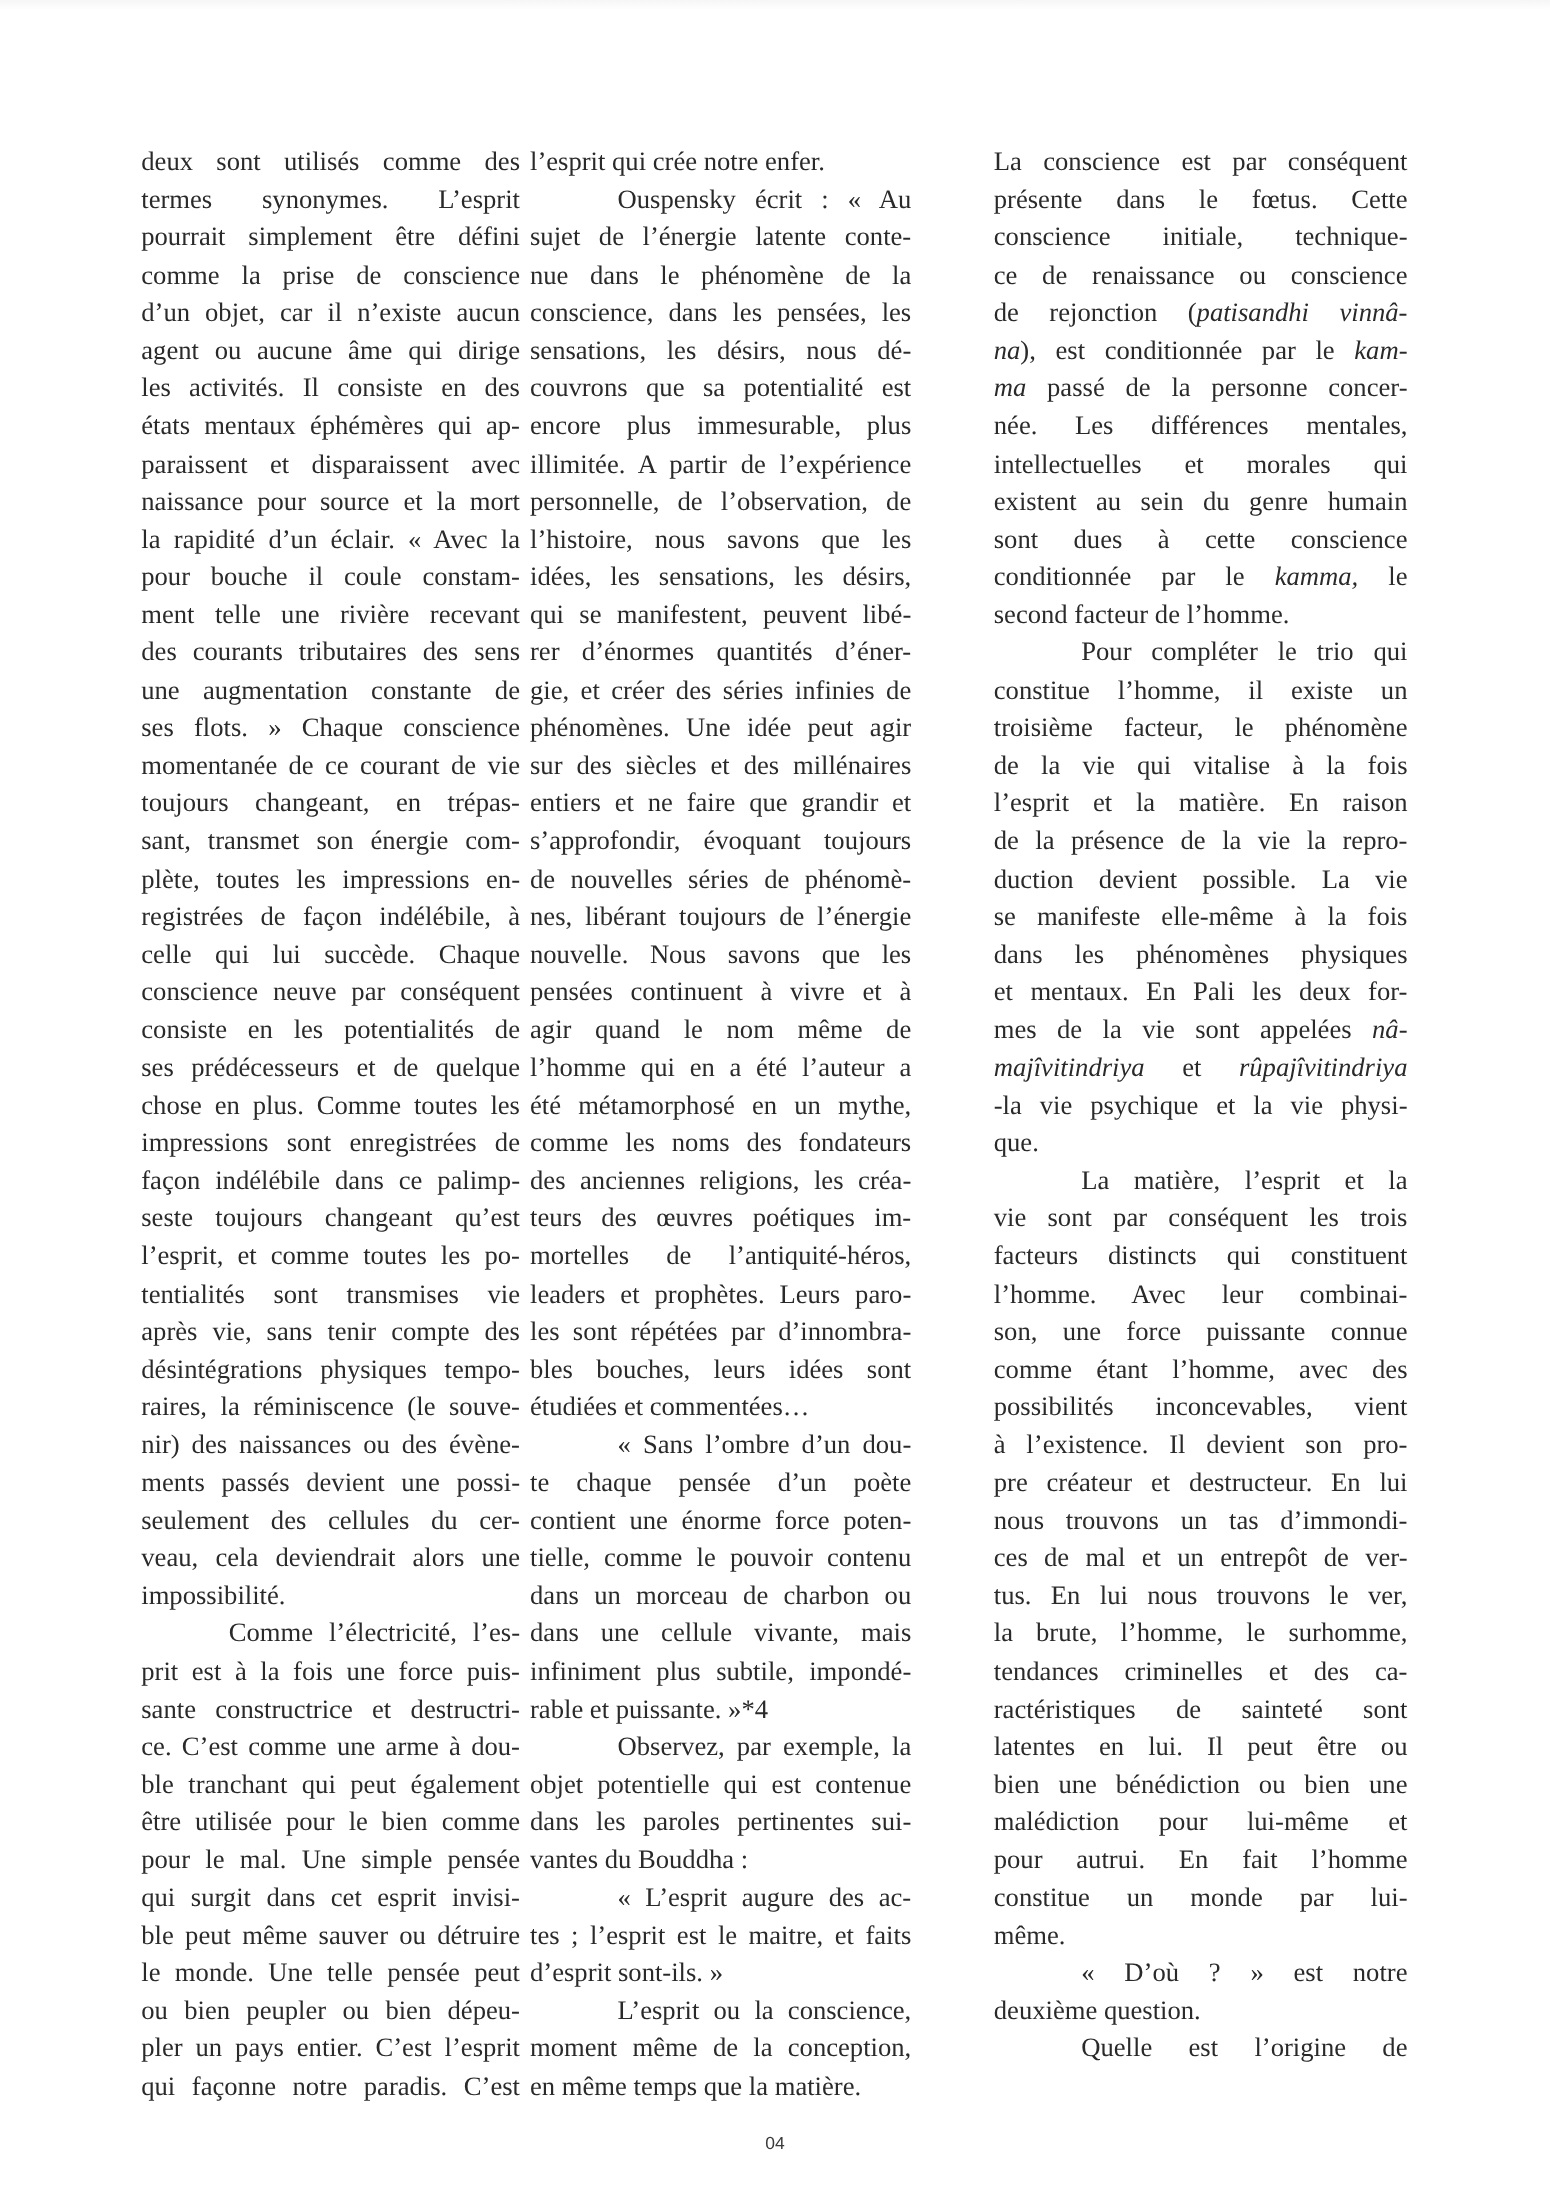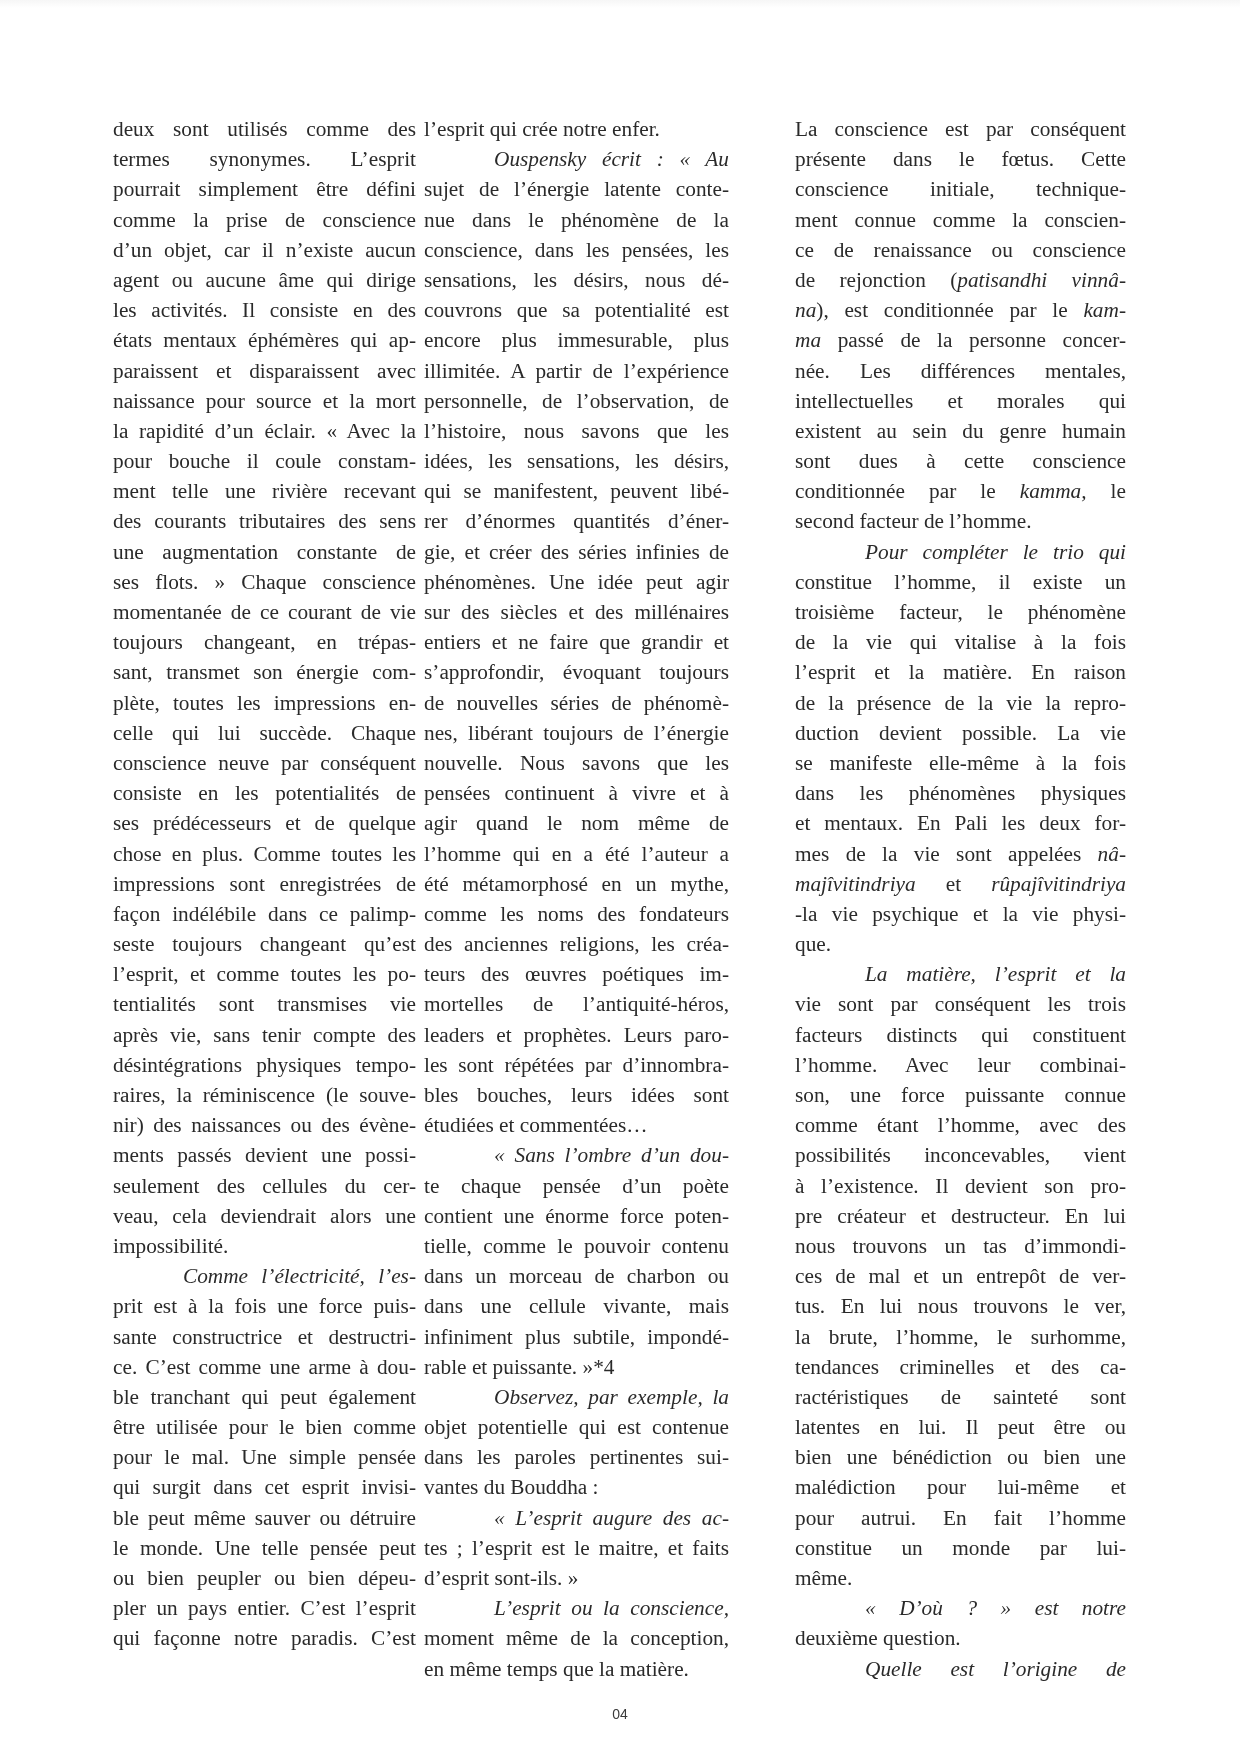"Ouspensky écrit : « Au" .line.indent { font-style: italic -> none }
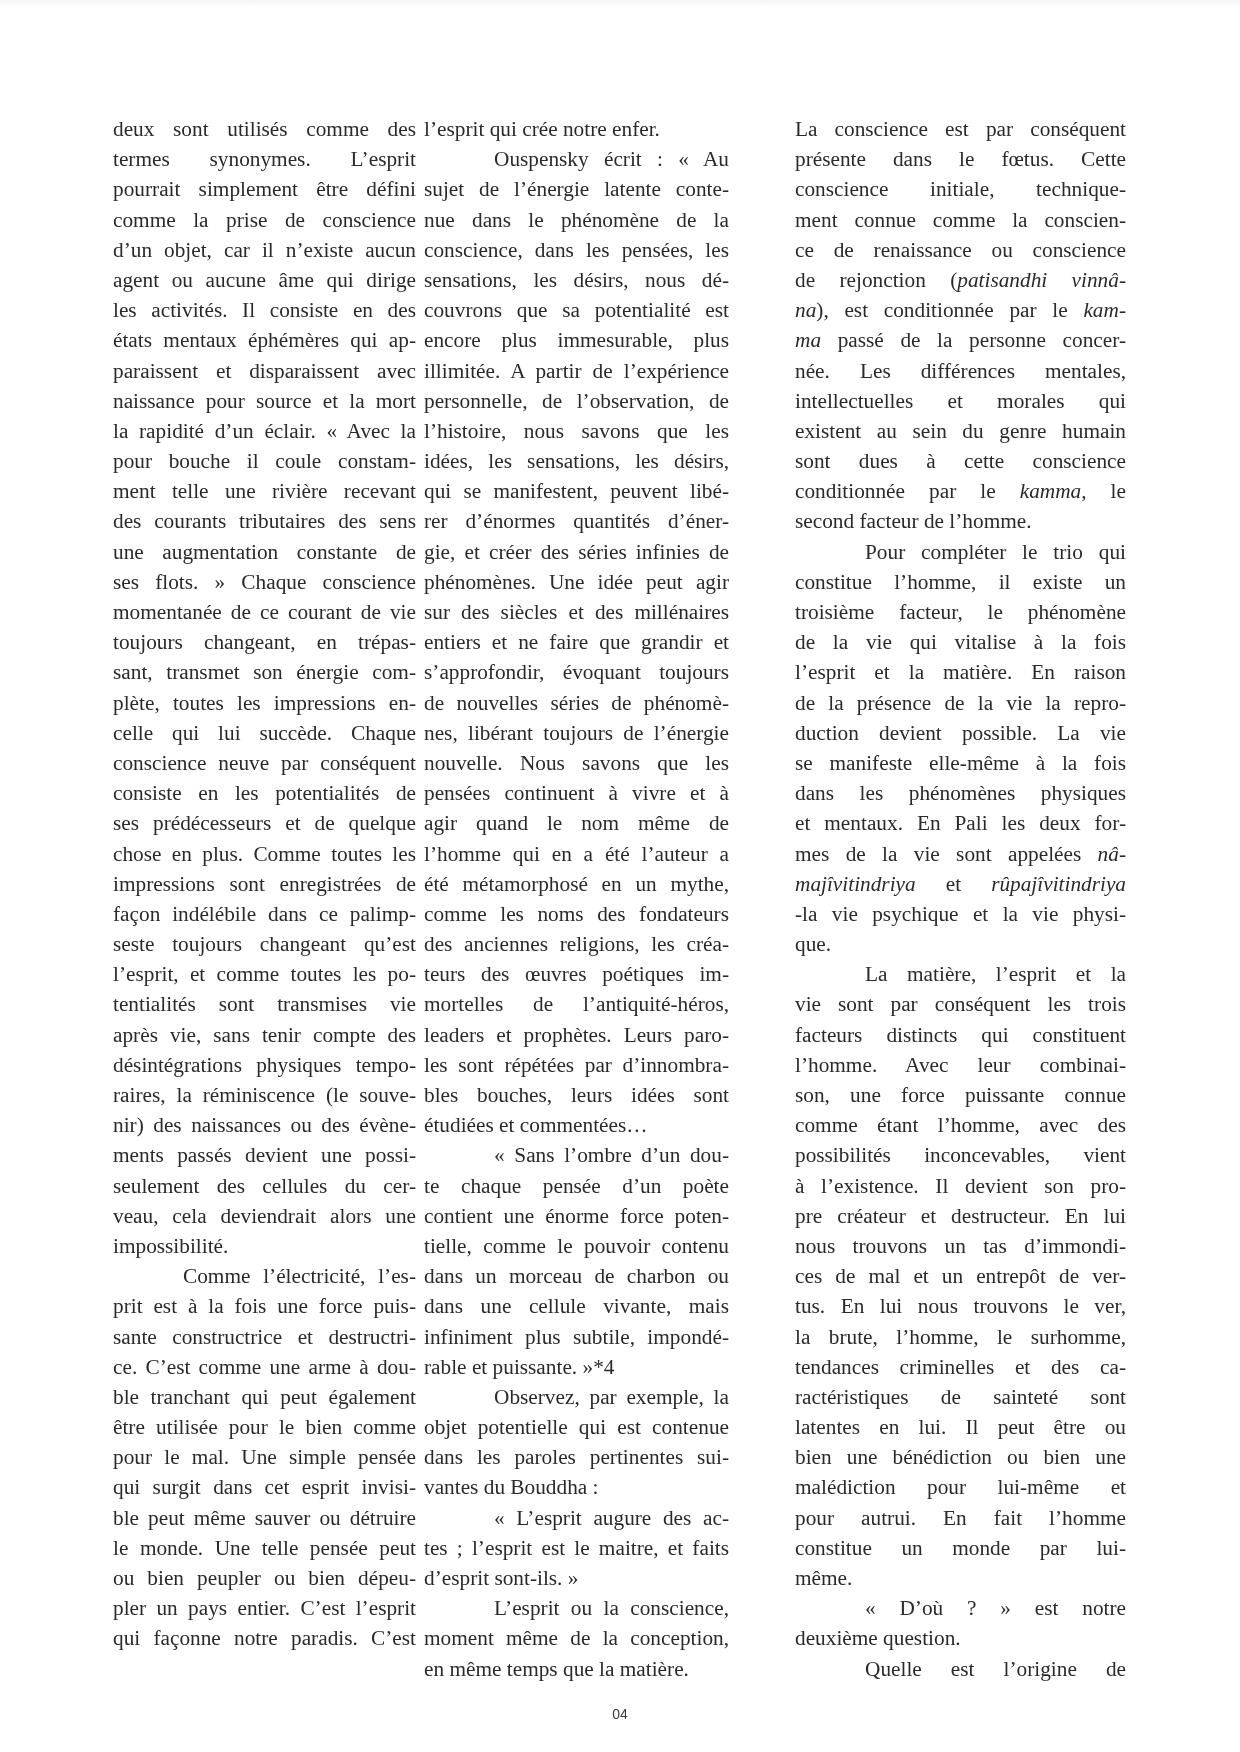"ment connue comme la conscien-" span.line { html: <span>ment connue comme la conscien-</span> -> none }
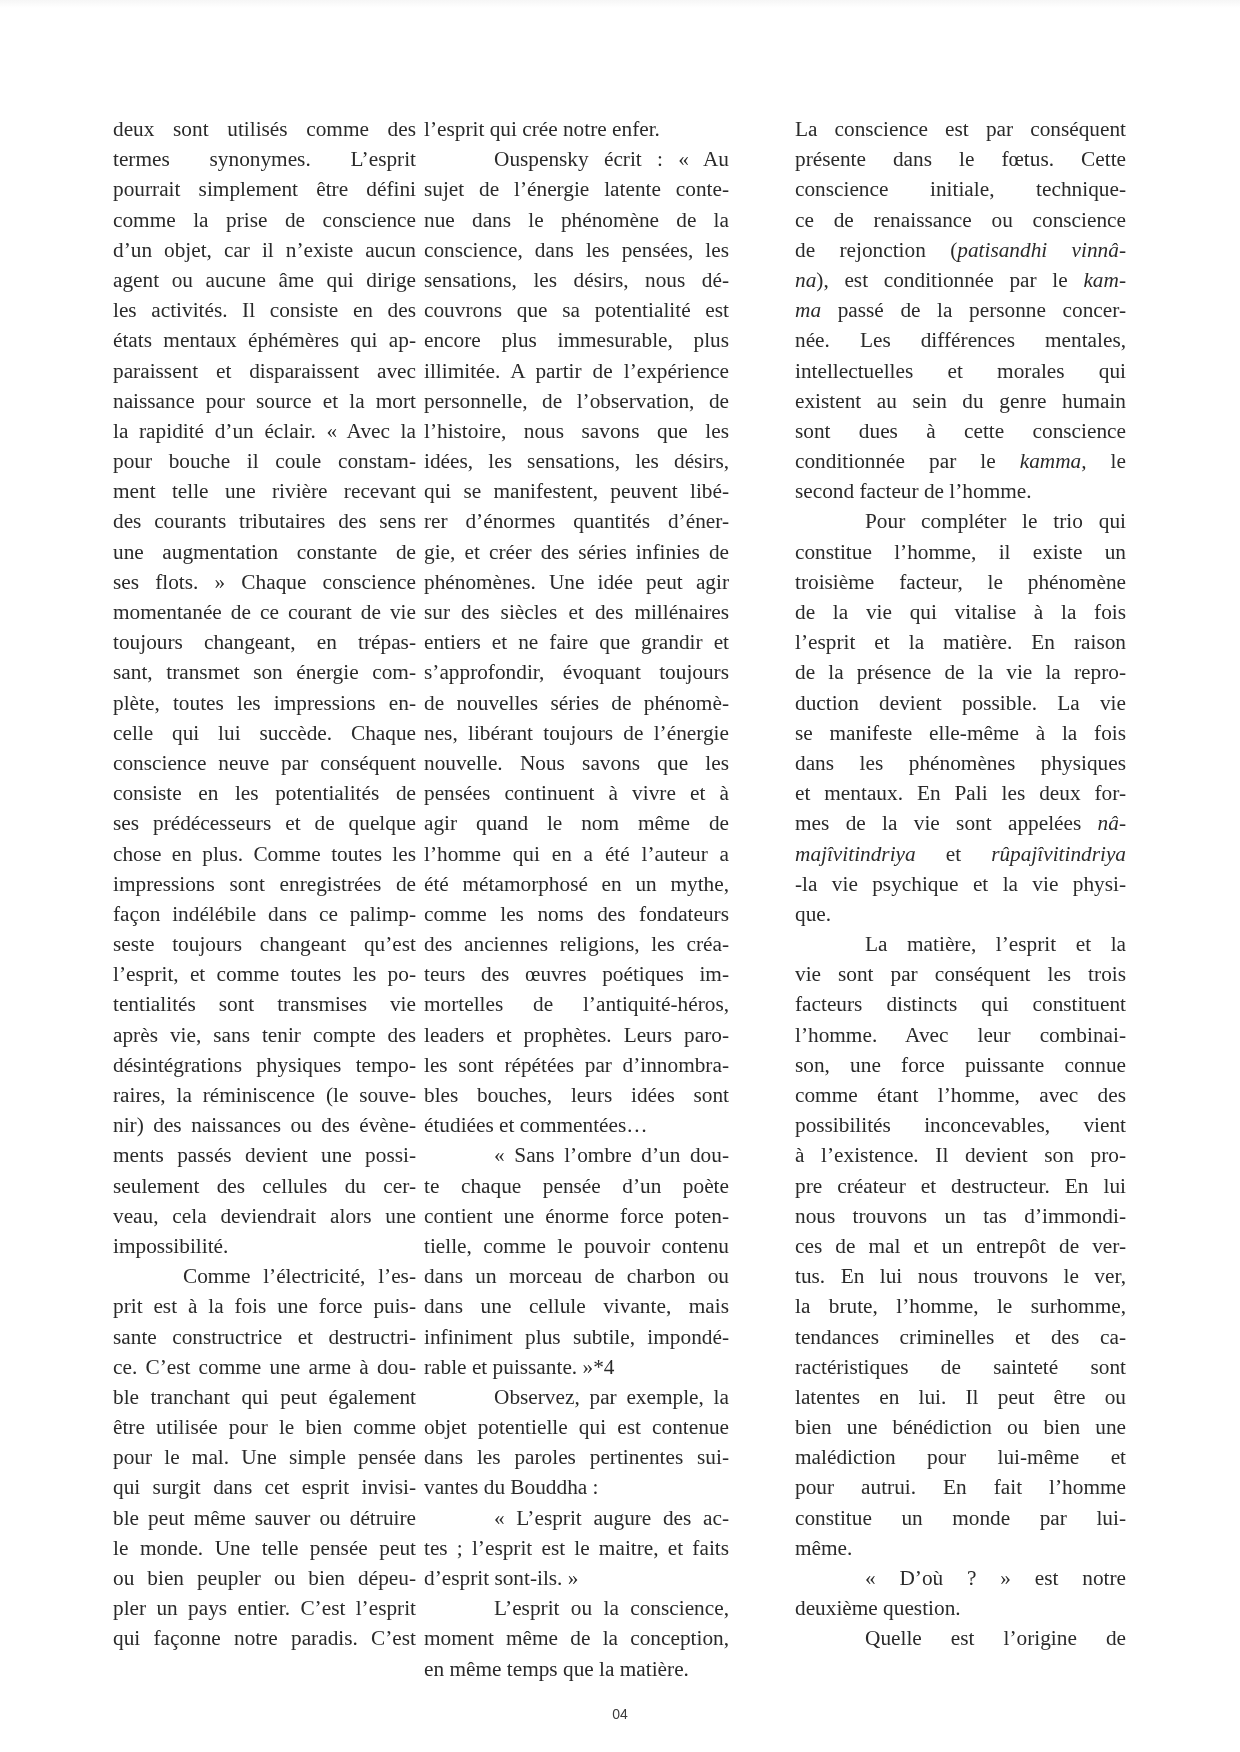"registrées de façon indélébile, à" span.line { html: none -> <span>registrées de façon indélébile, à</span> }
